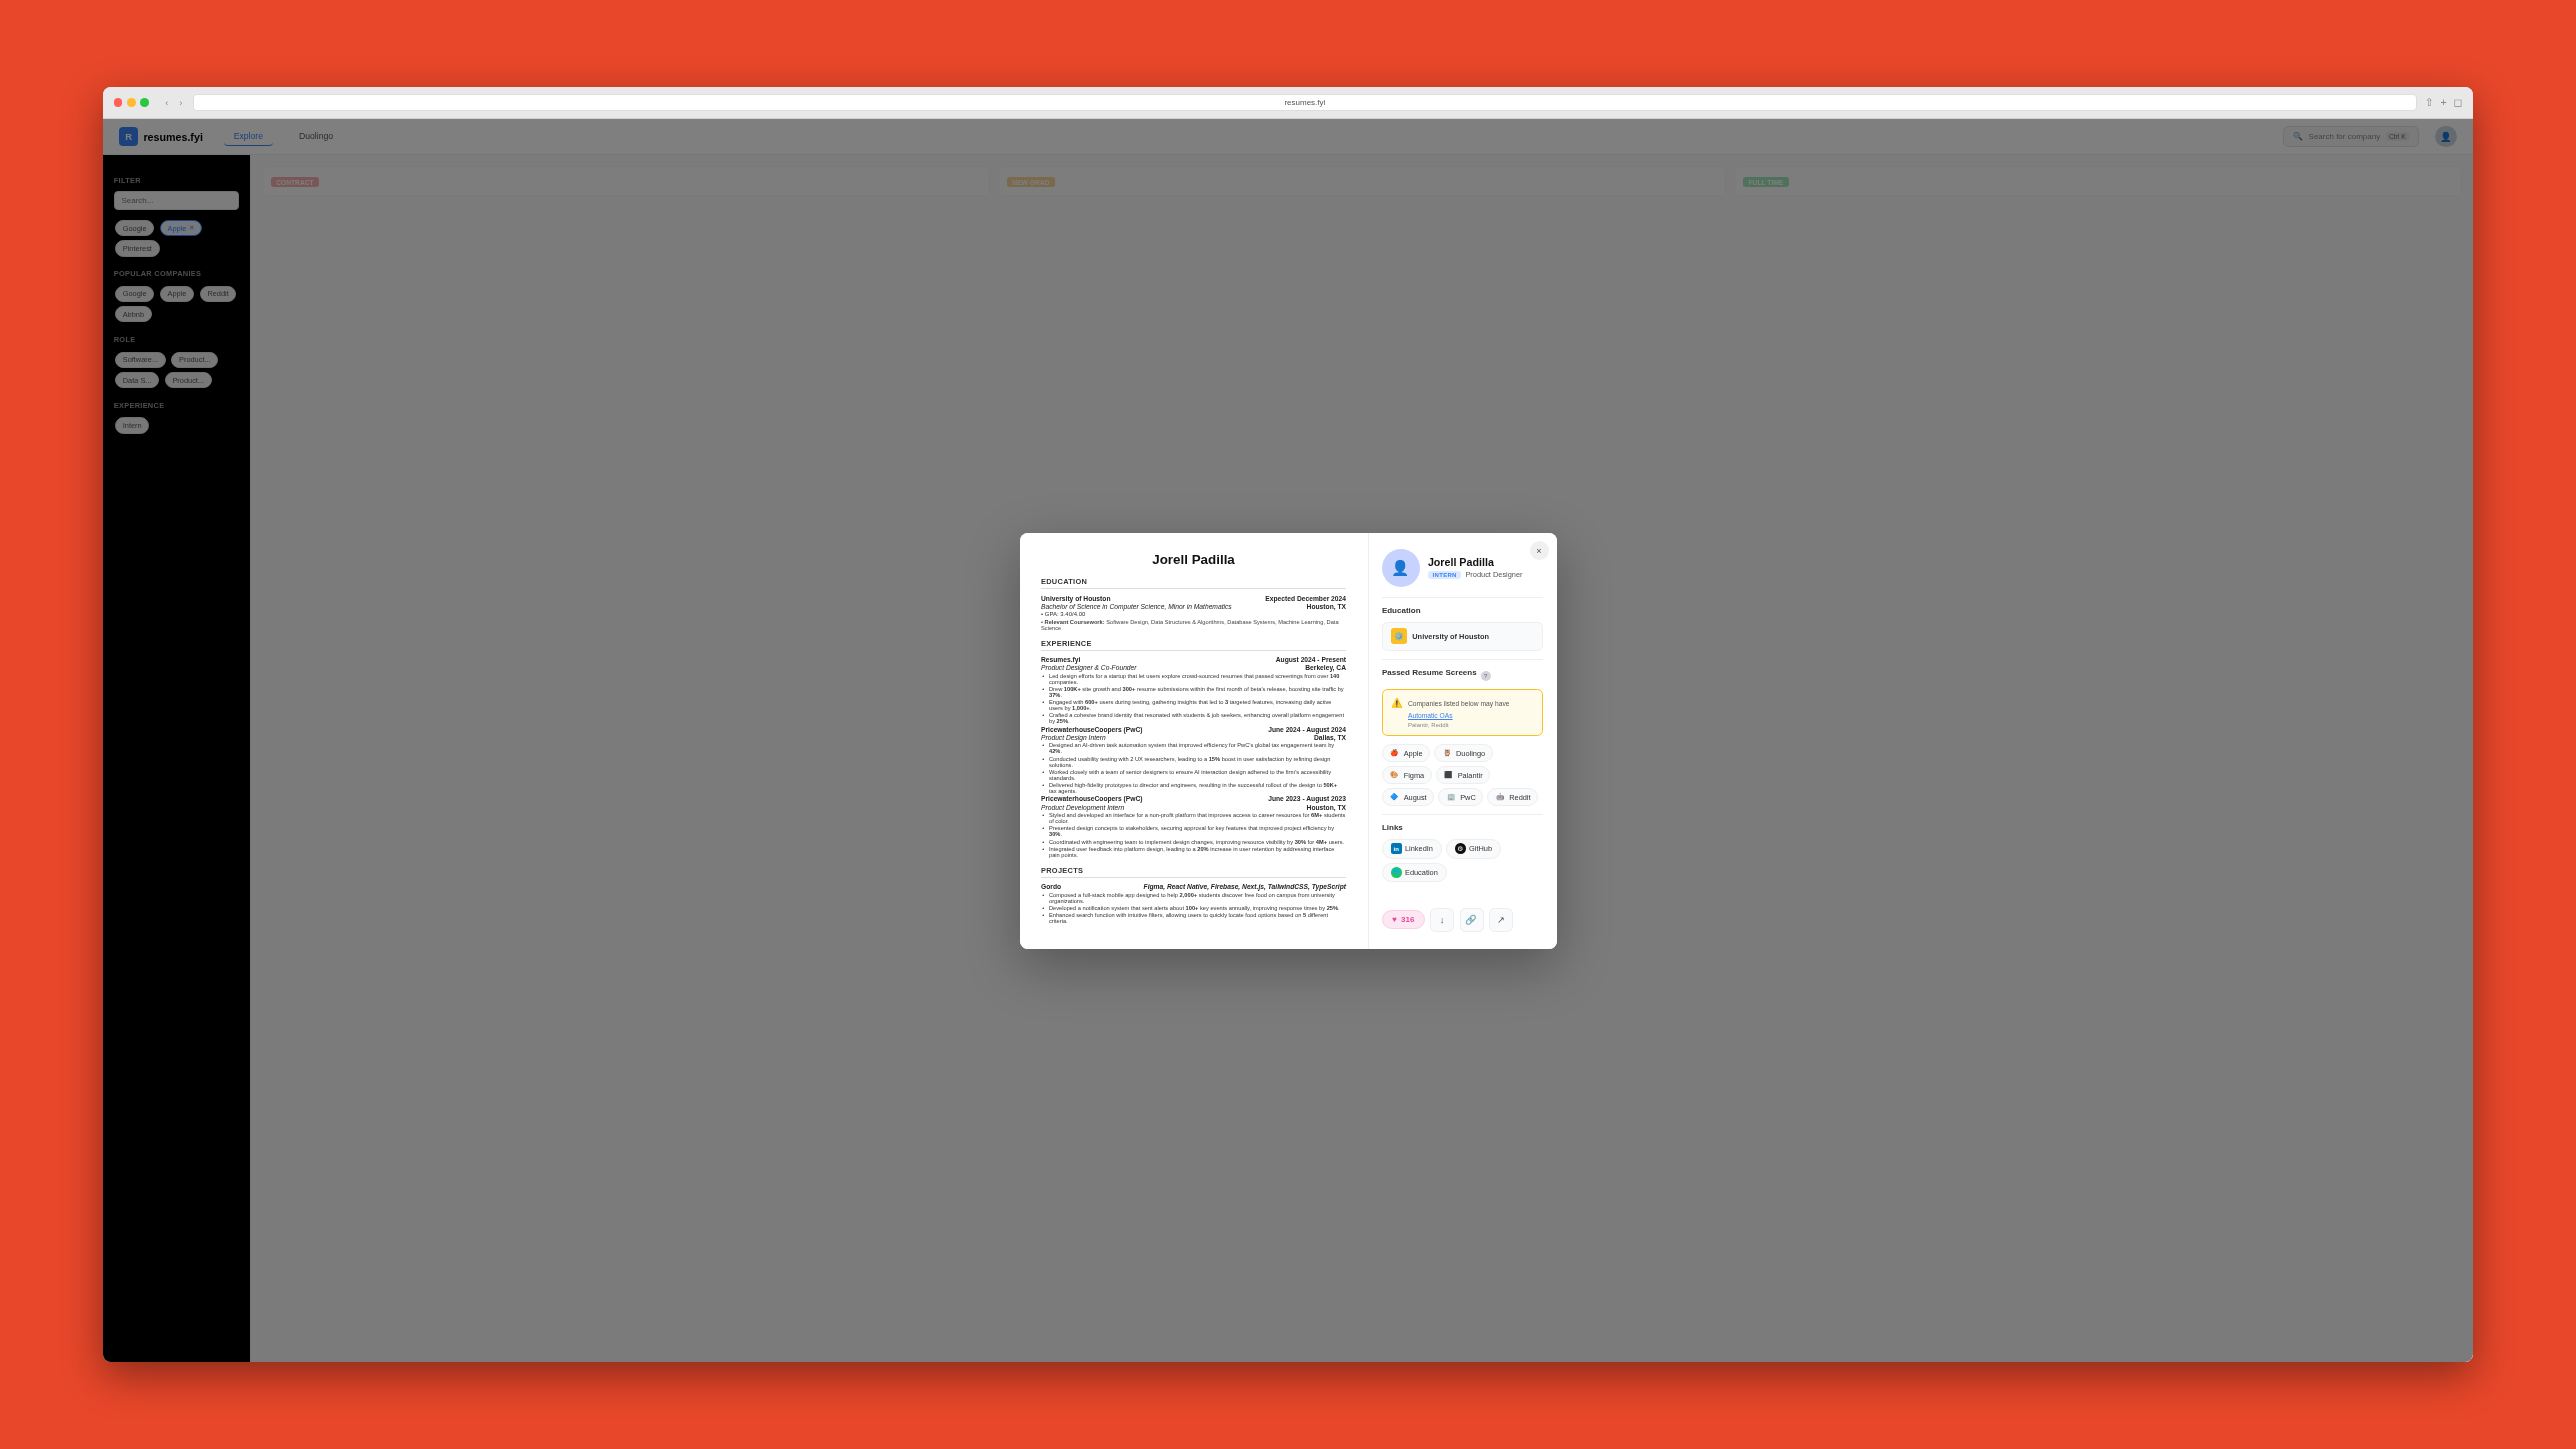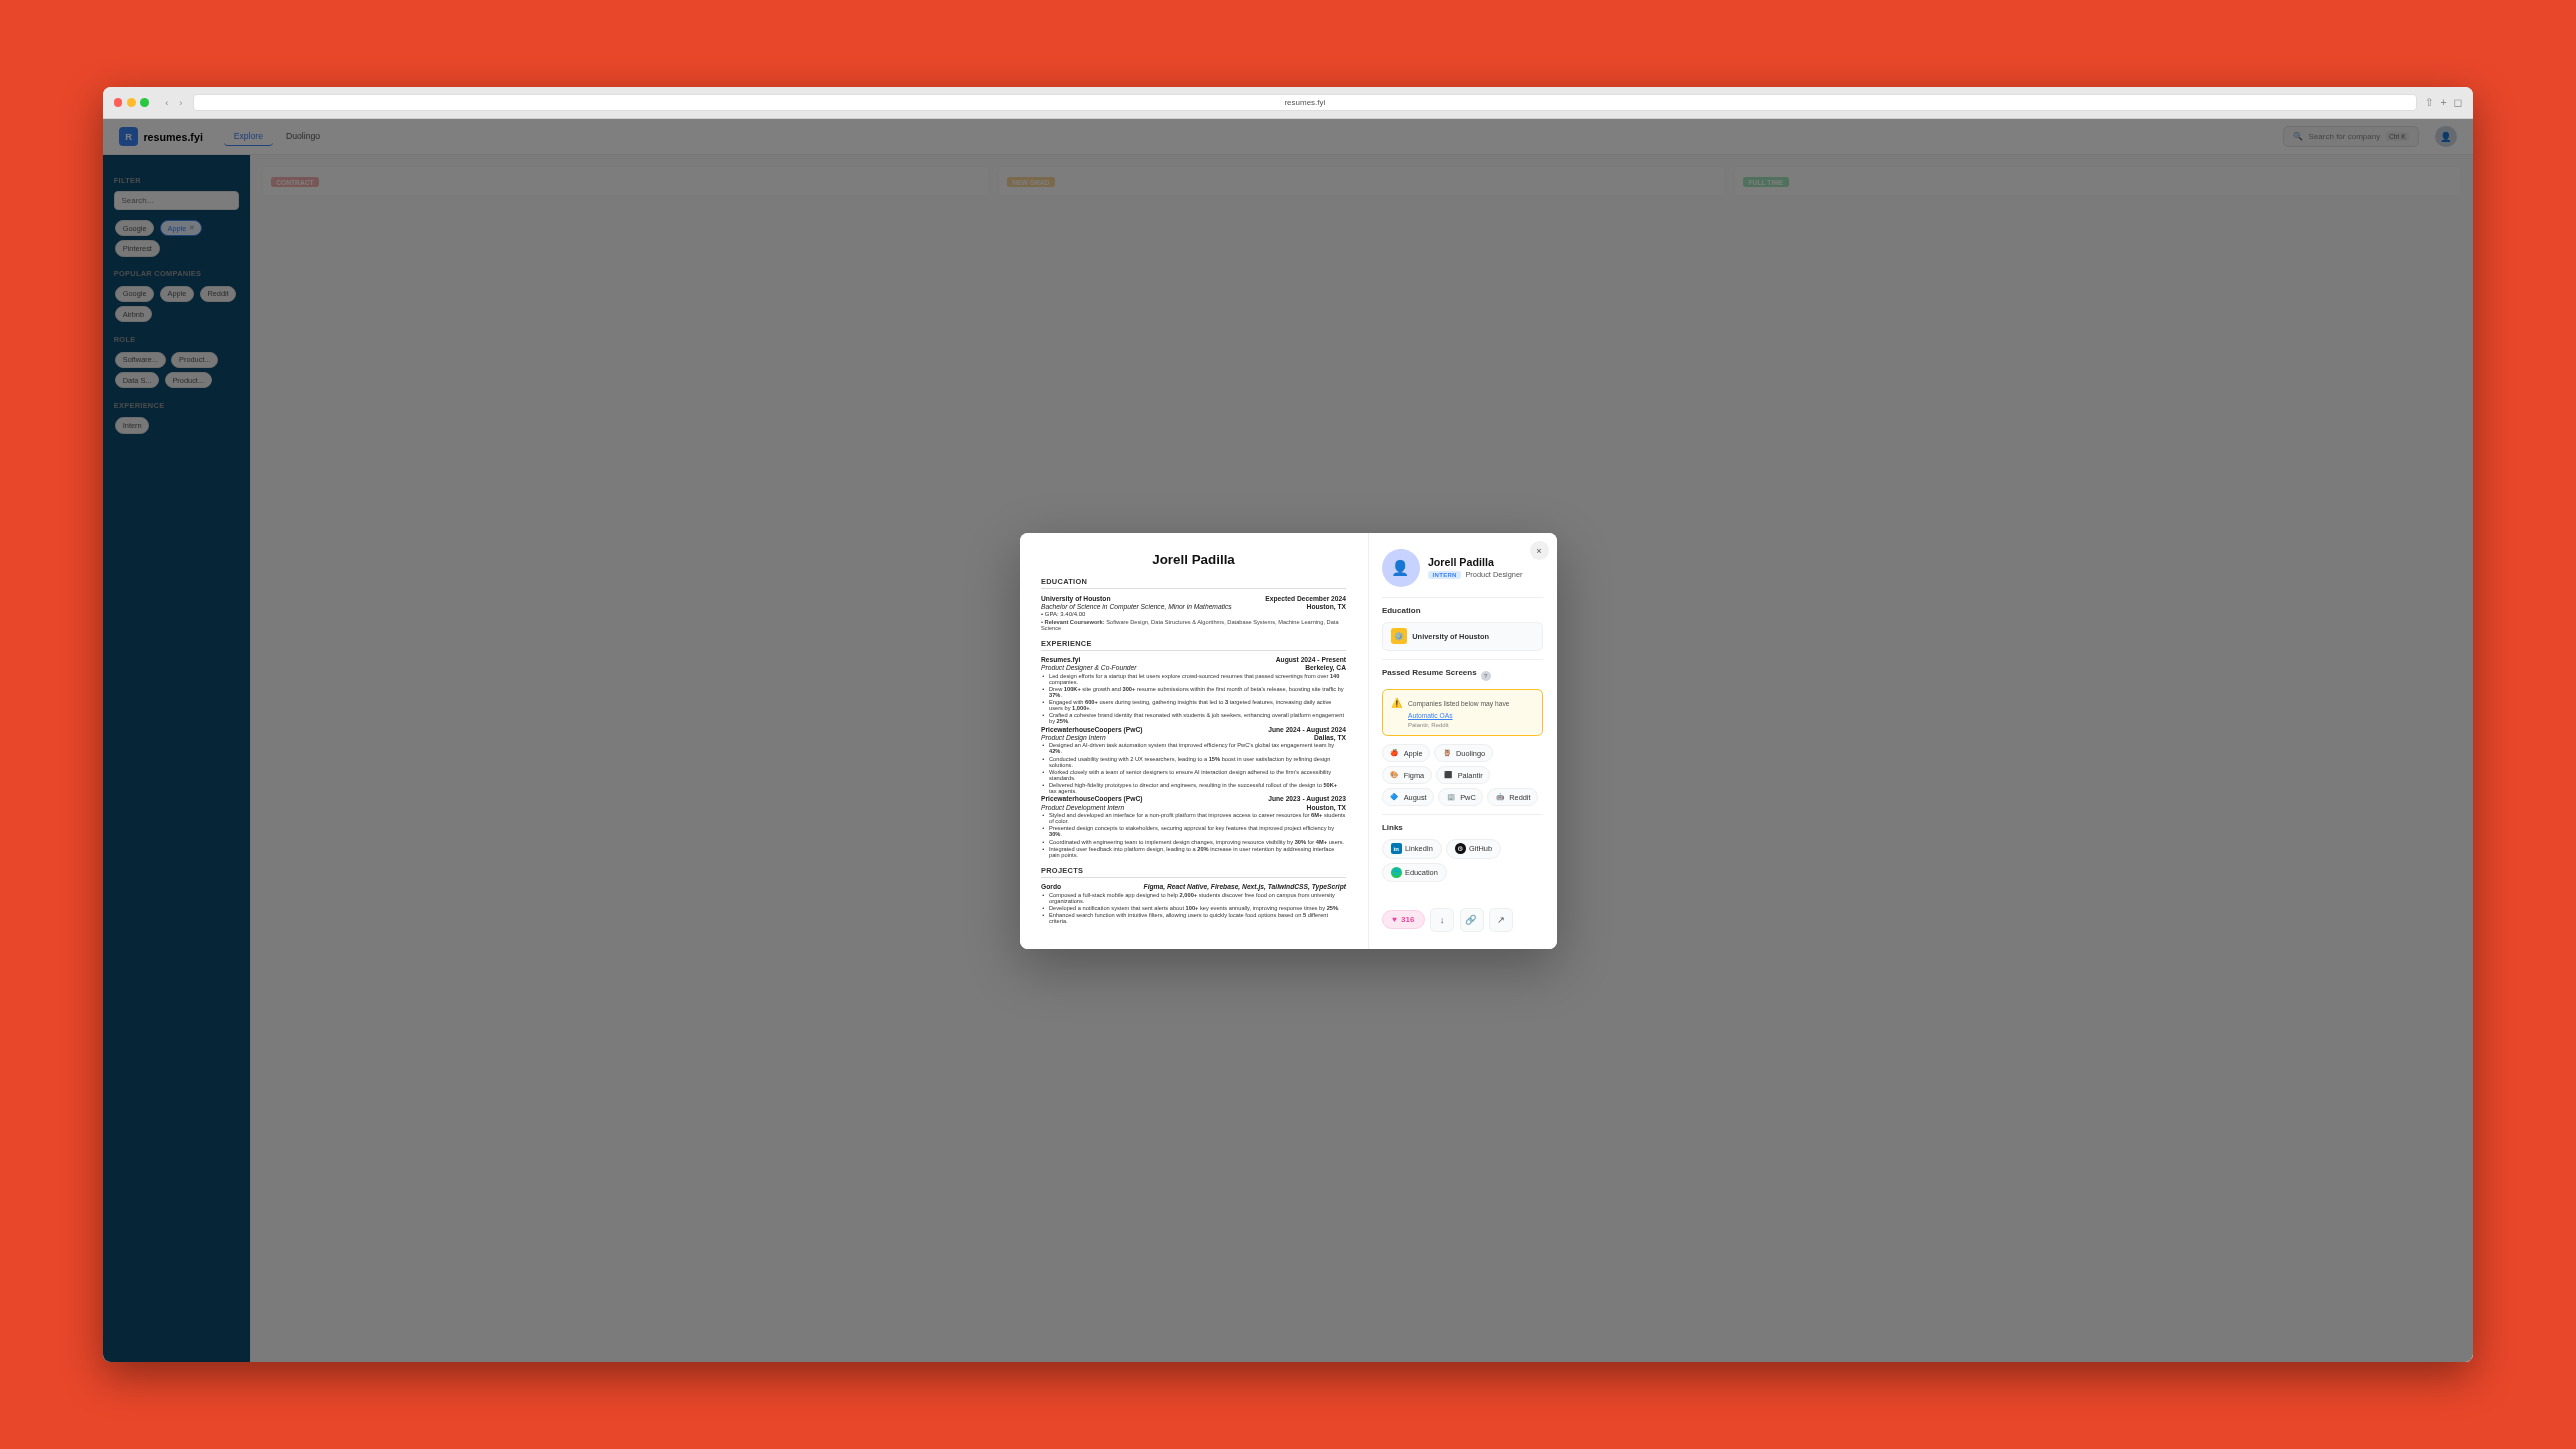"Explore" .nav-links { gap: 4px -> 17px }
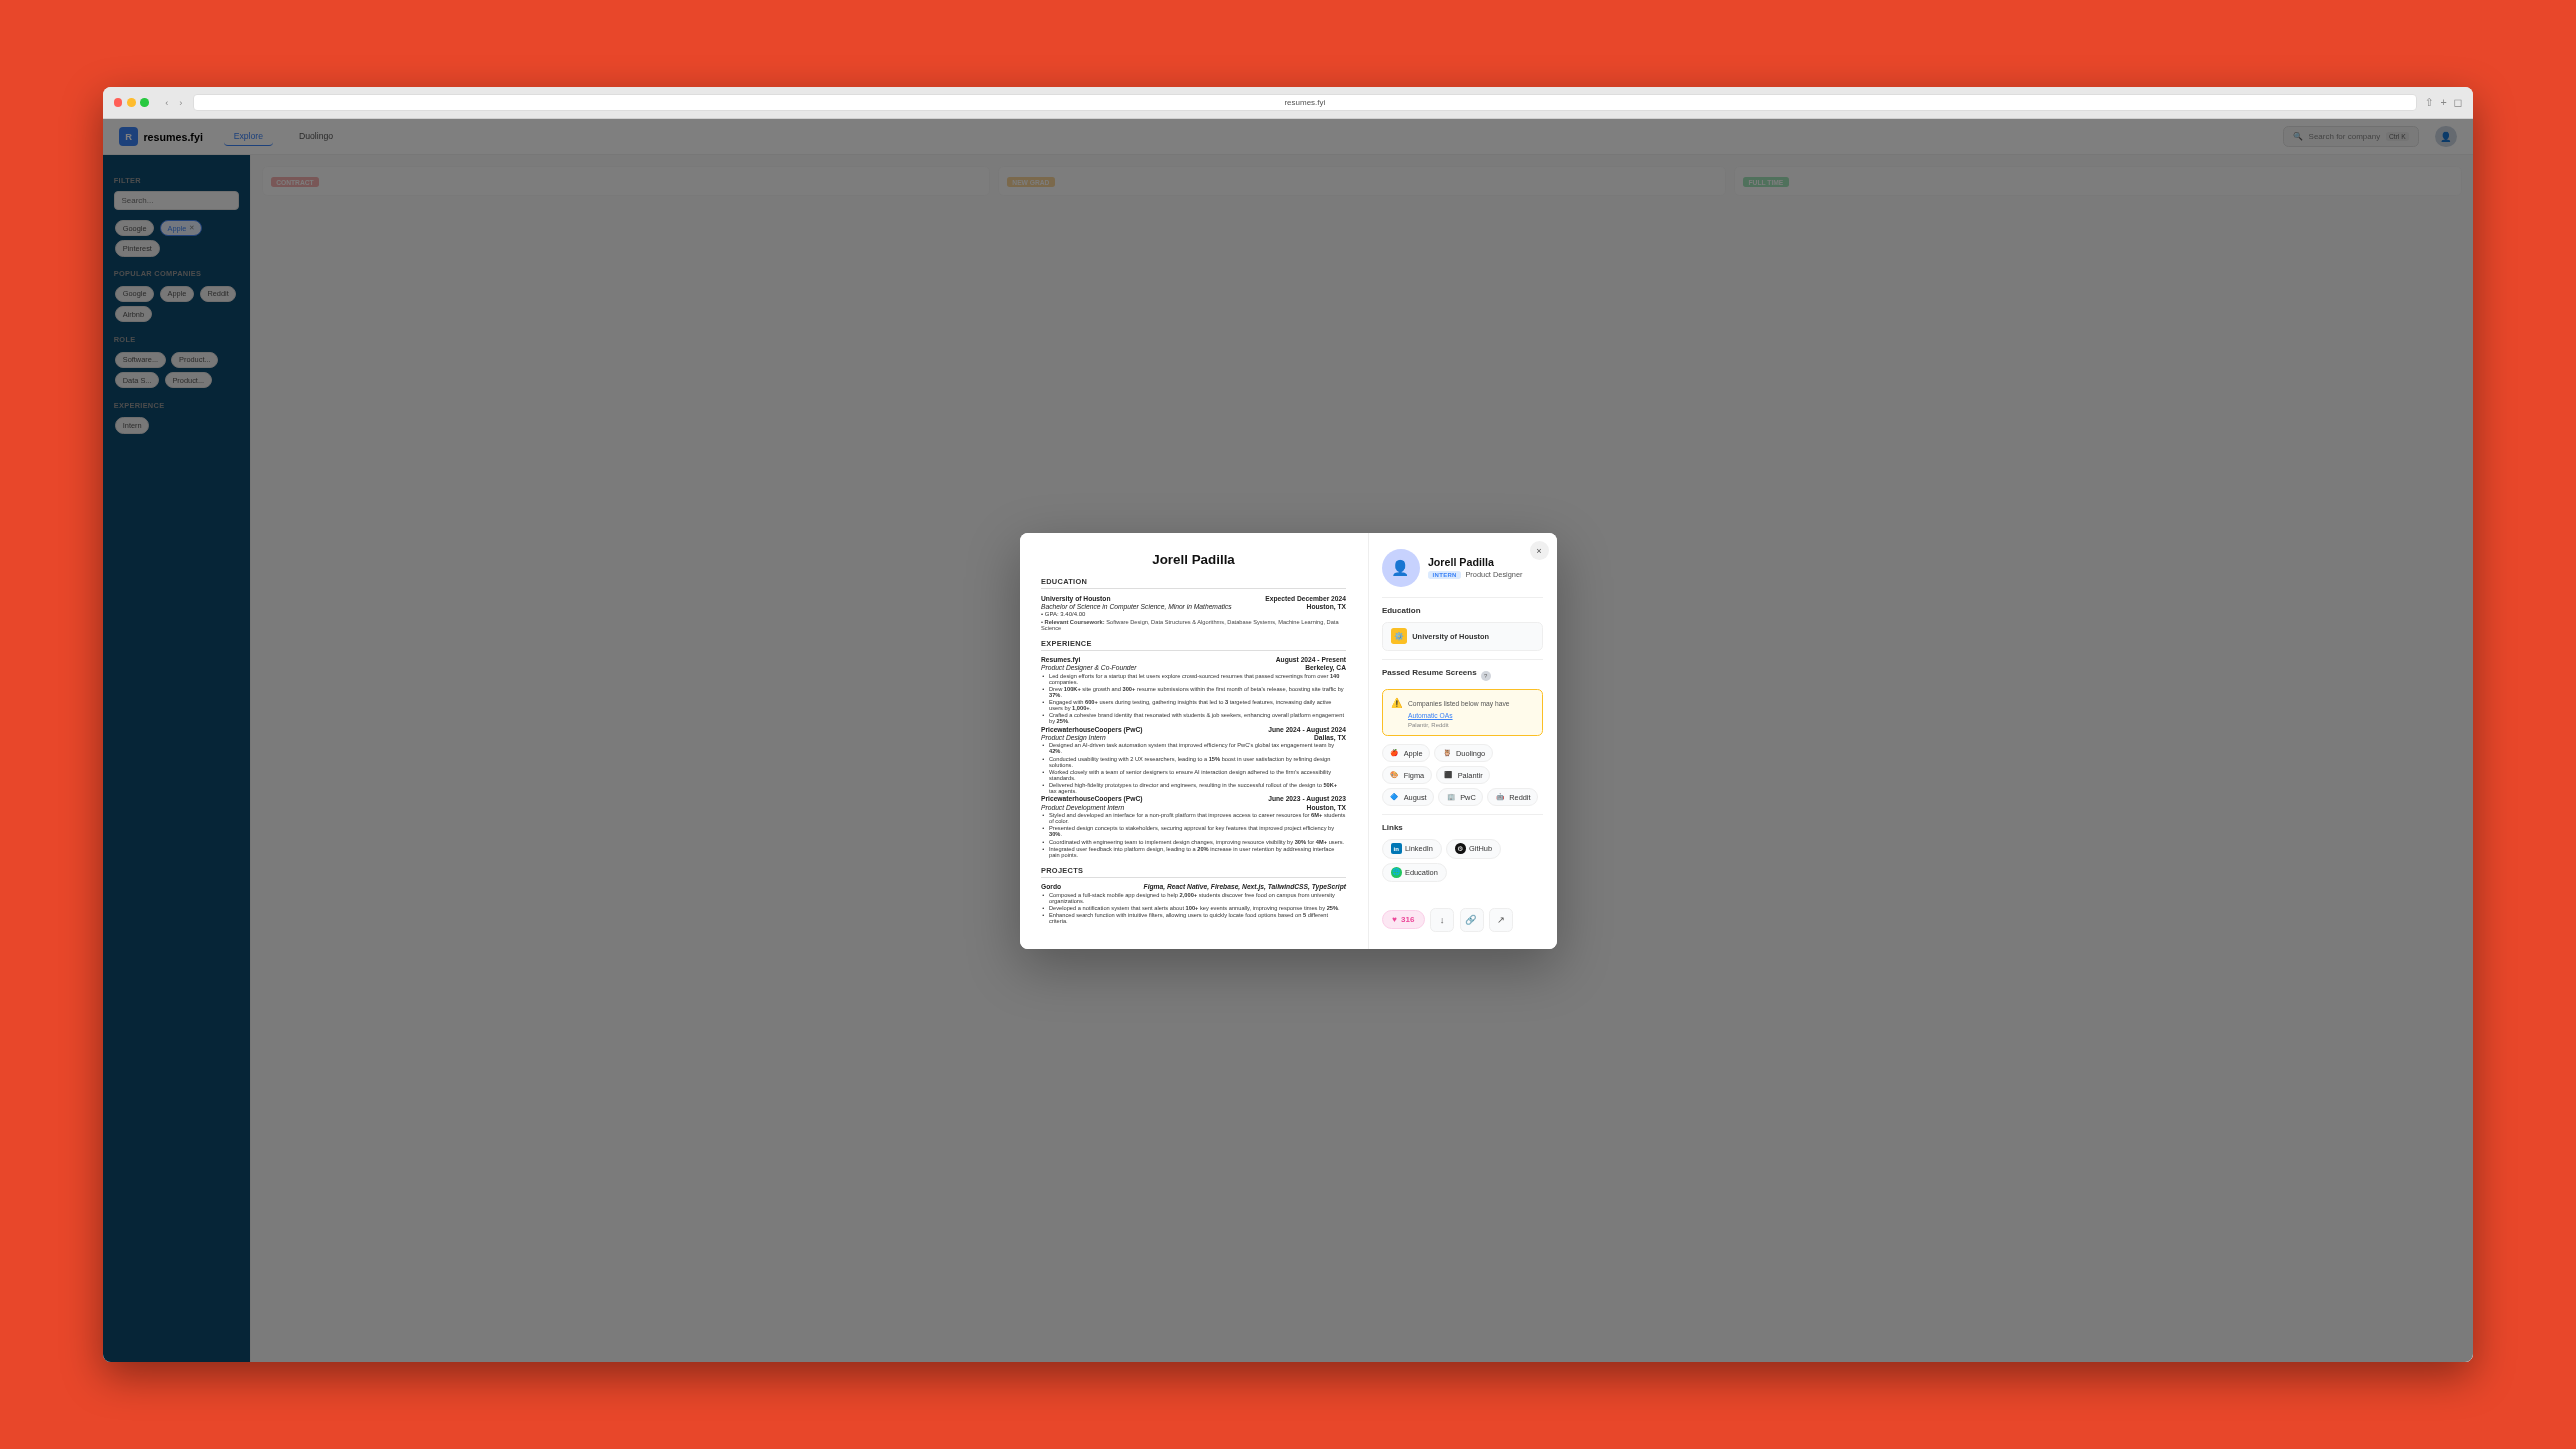"FILTER" .sidebar { background: #0c4a6e -> #000000 }
